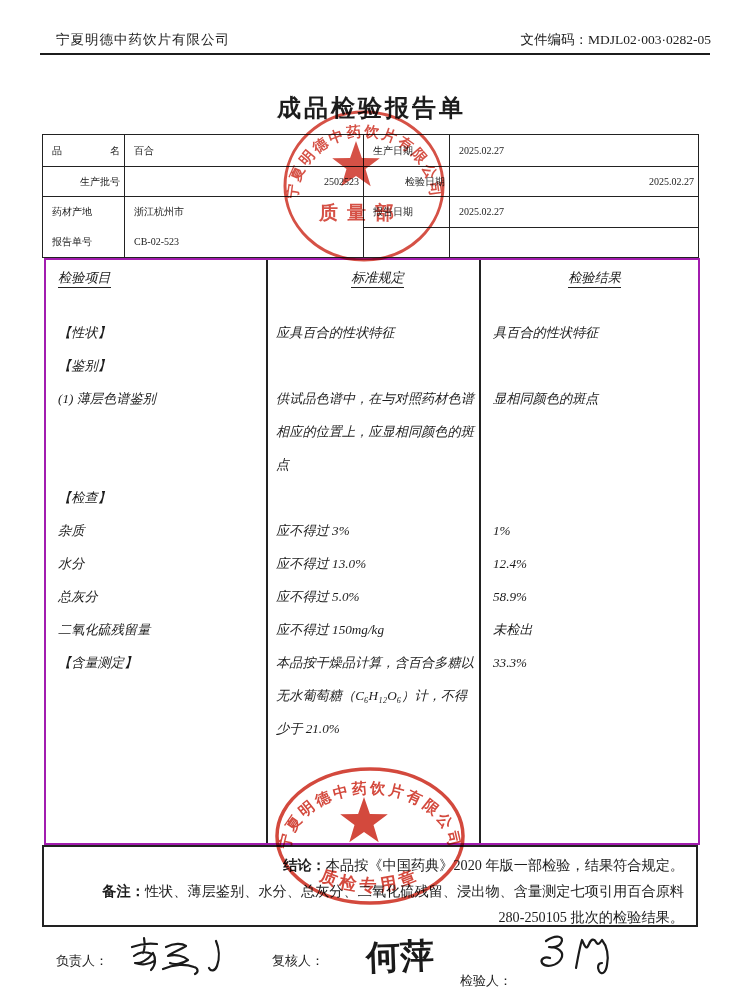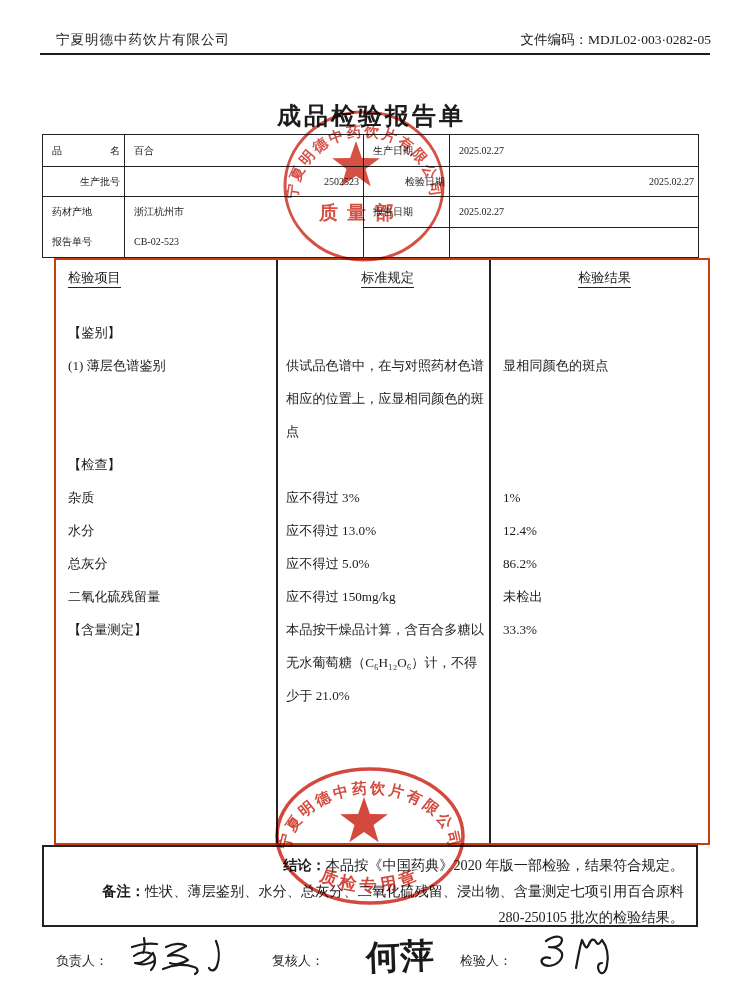"成品检验报告单" .doc-title { top: 100px -> 92px }
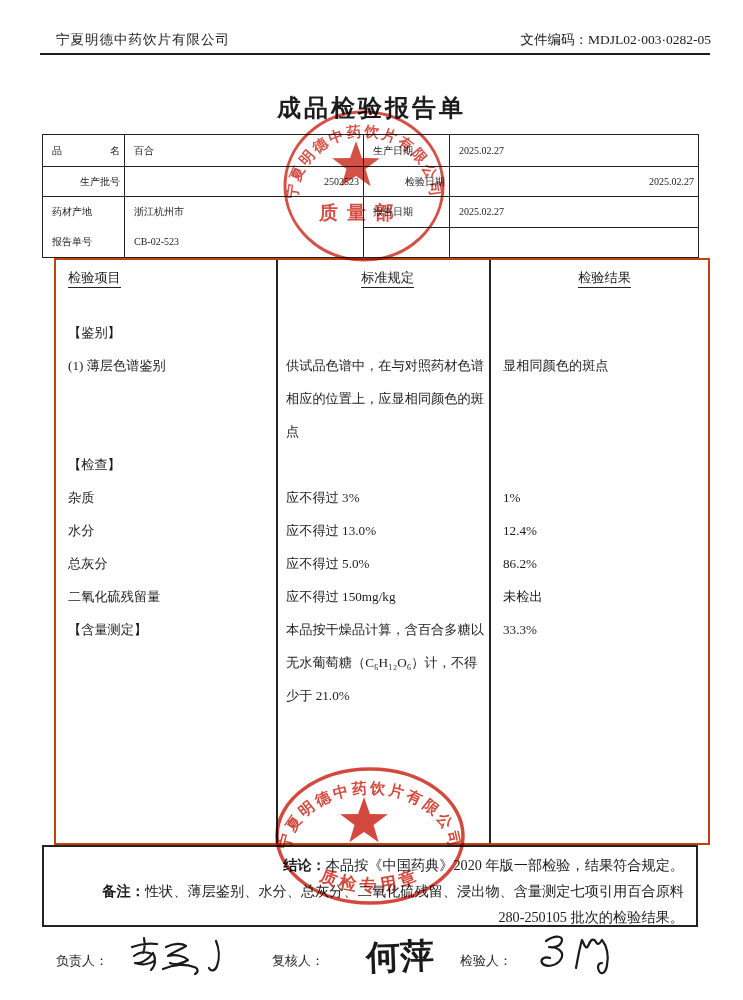"检验项目" .main-box { border: 2px solid #c2410c -> 2px solid #a21caf; font-style: none -> italic; left: 54px -> 44px }
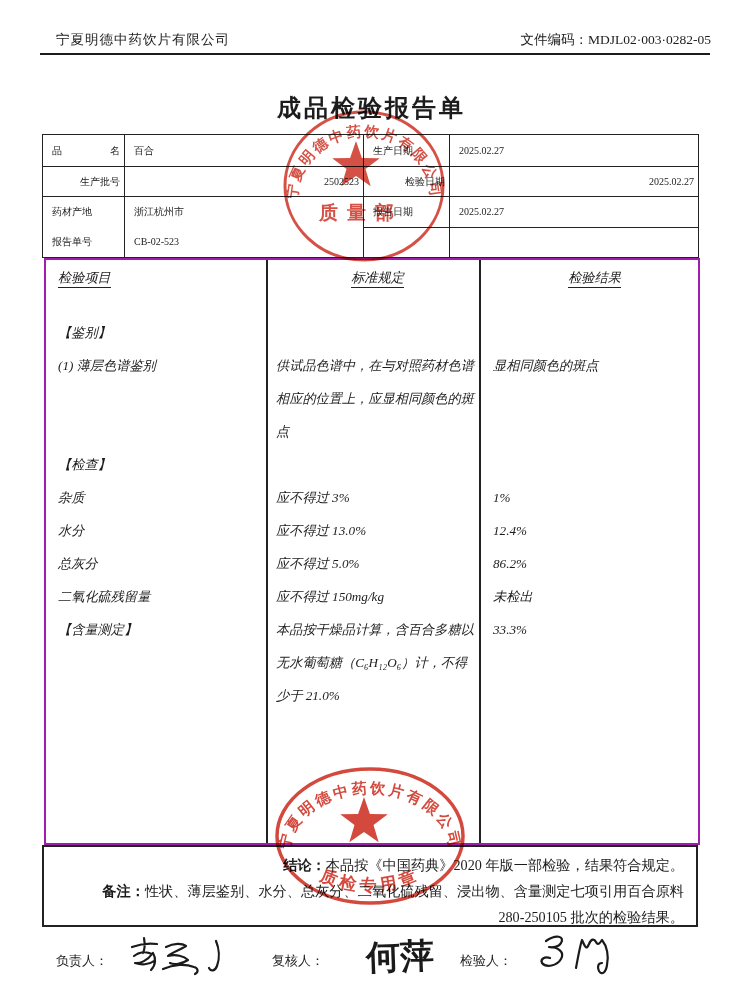"【性状】" tr { html: none -> <tr> <td>【性状】</td> <td>应具百合的性状特征</td> <td>具百合的性状特征</td> </tr> }
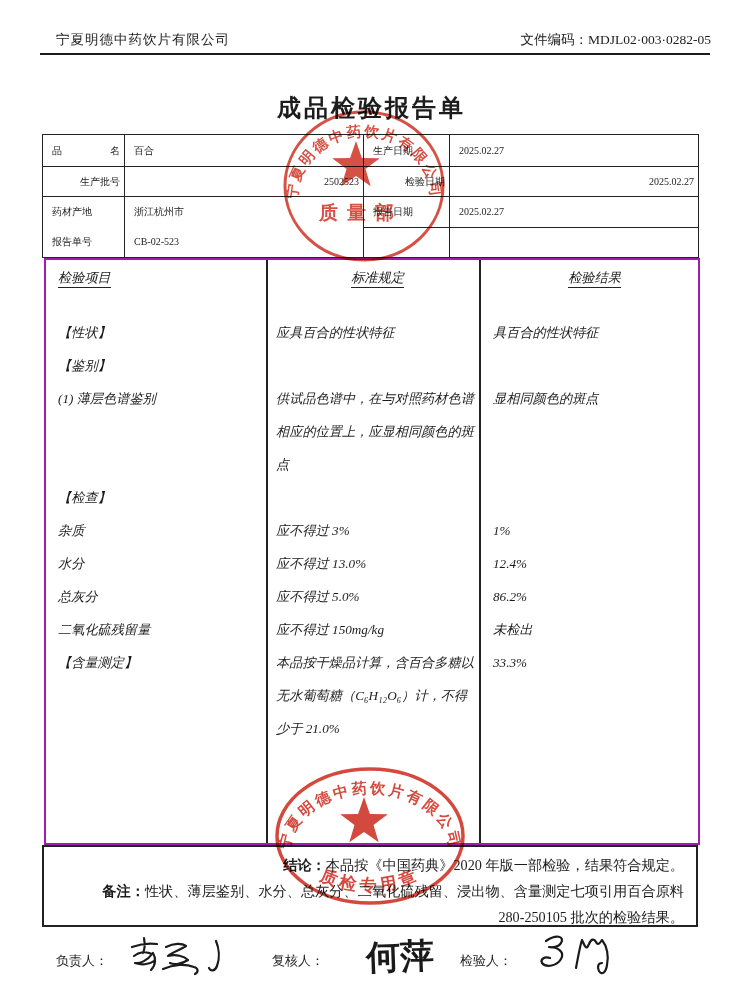"86.2%" td.col-res { text: 86.2% -> 58.9% }
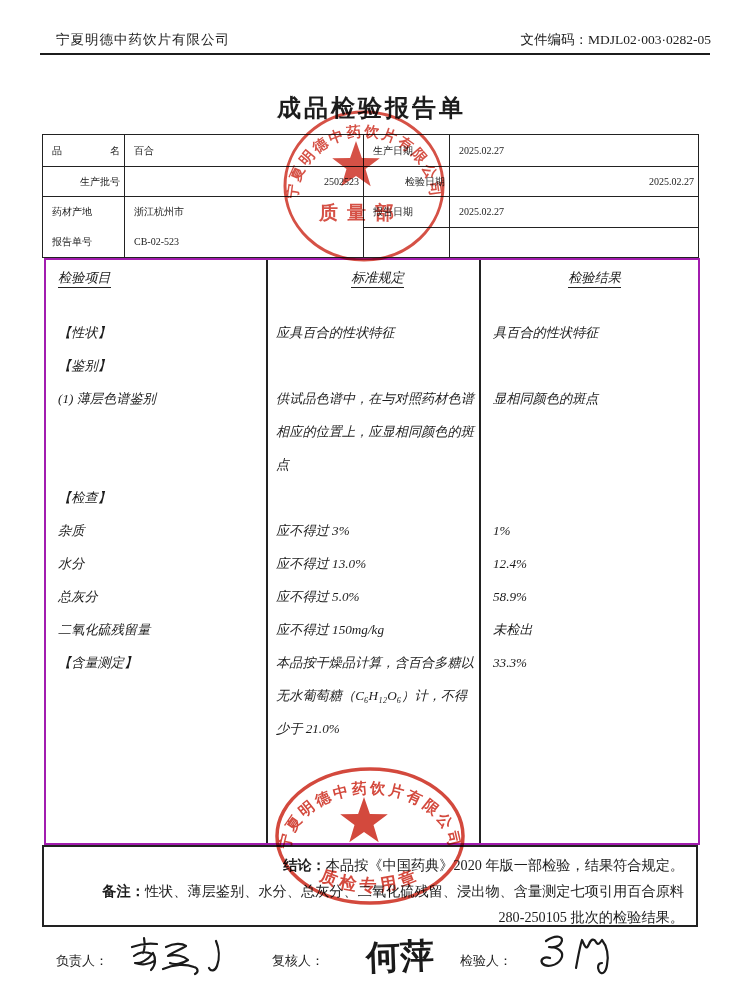"检验人：" .sig-label-3 { margin-top: none -> 20px }
